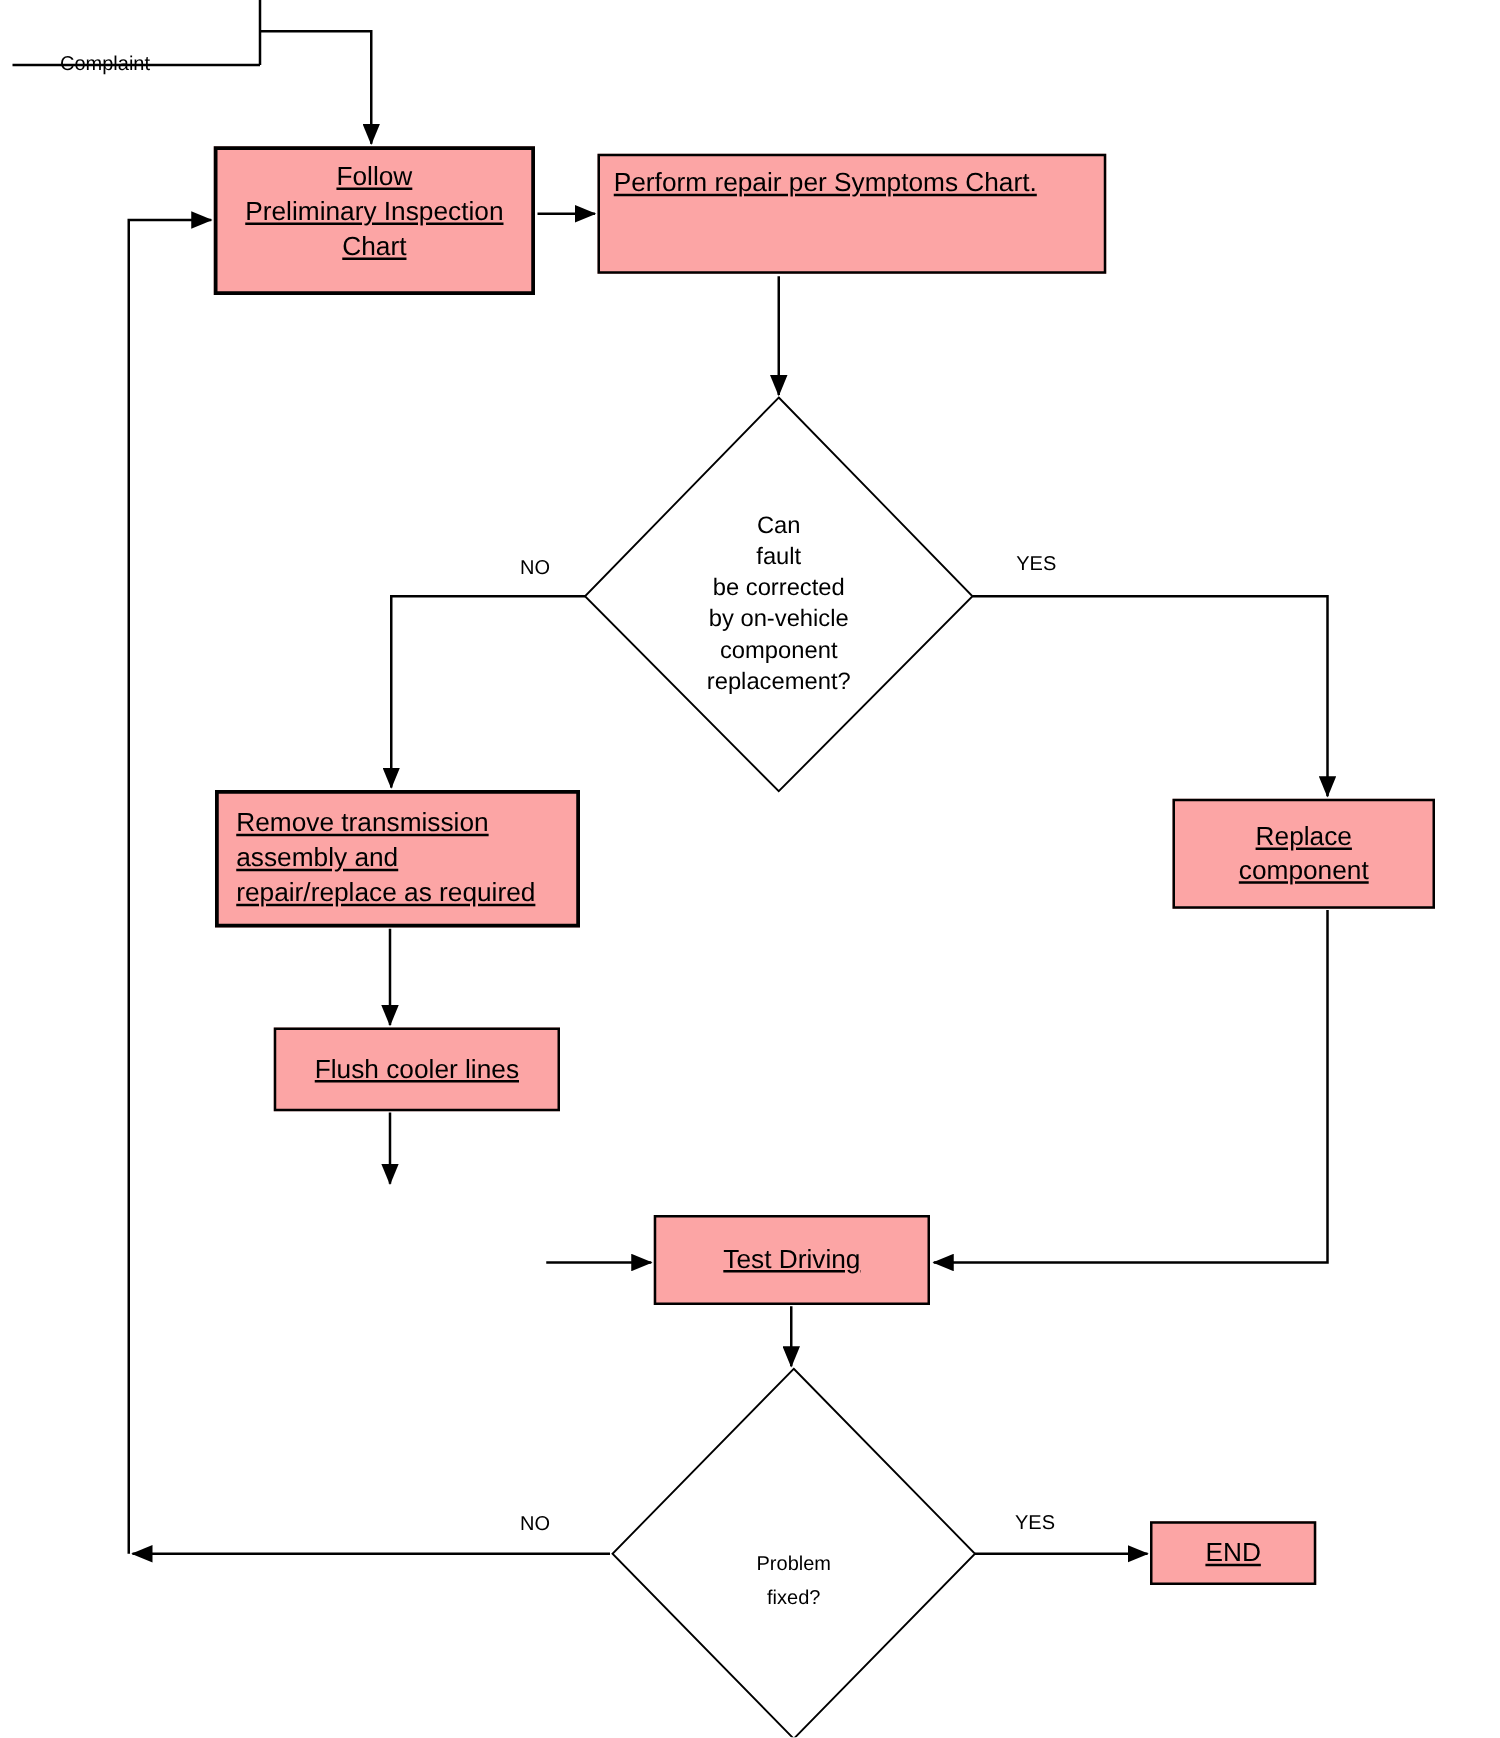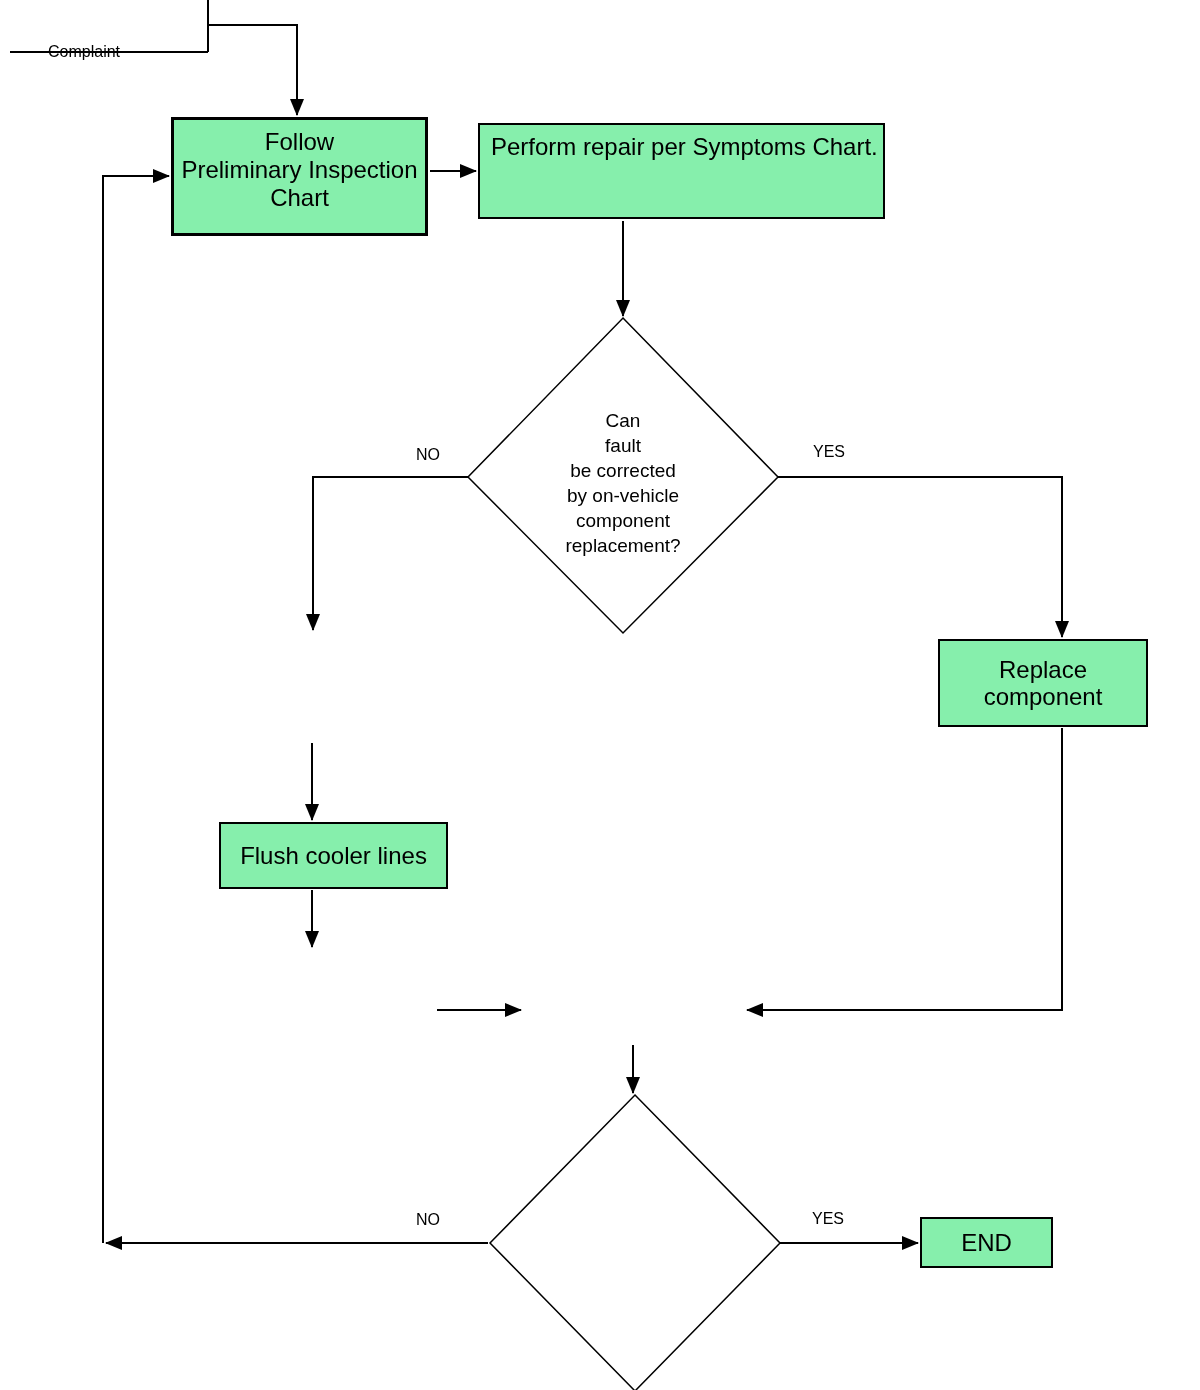"Follow" .node { background: #86efac -> #fca5a5; font-size: 24px -> 21px; text-decoration: none -> underline }
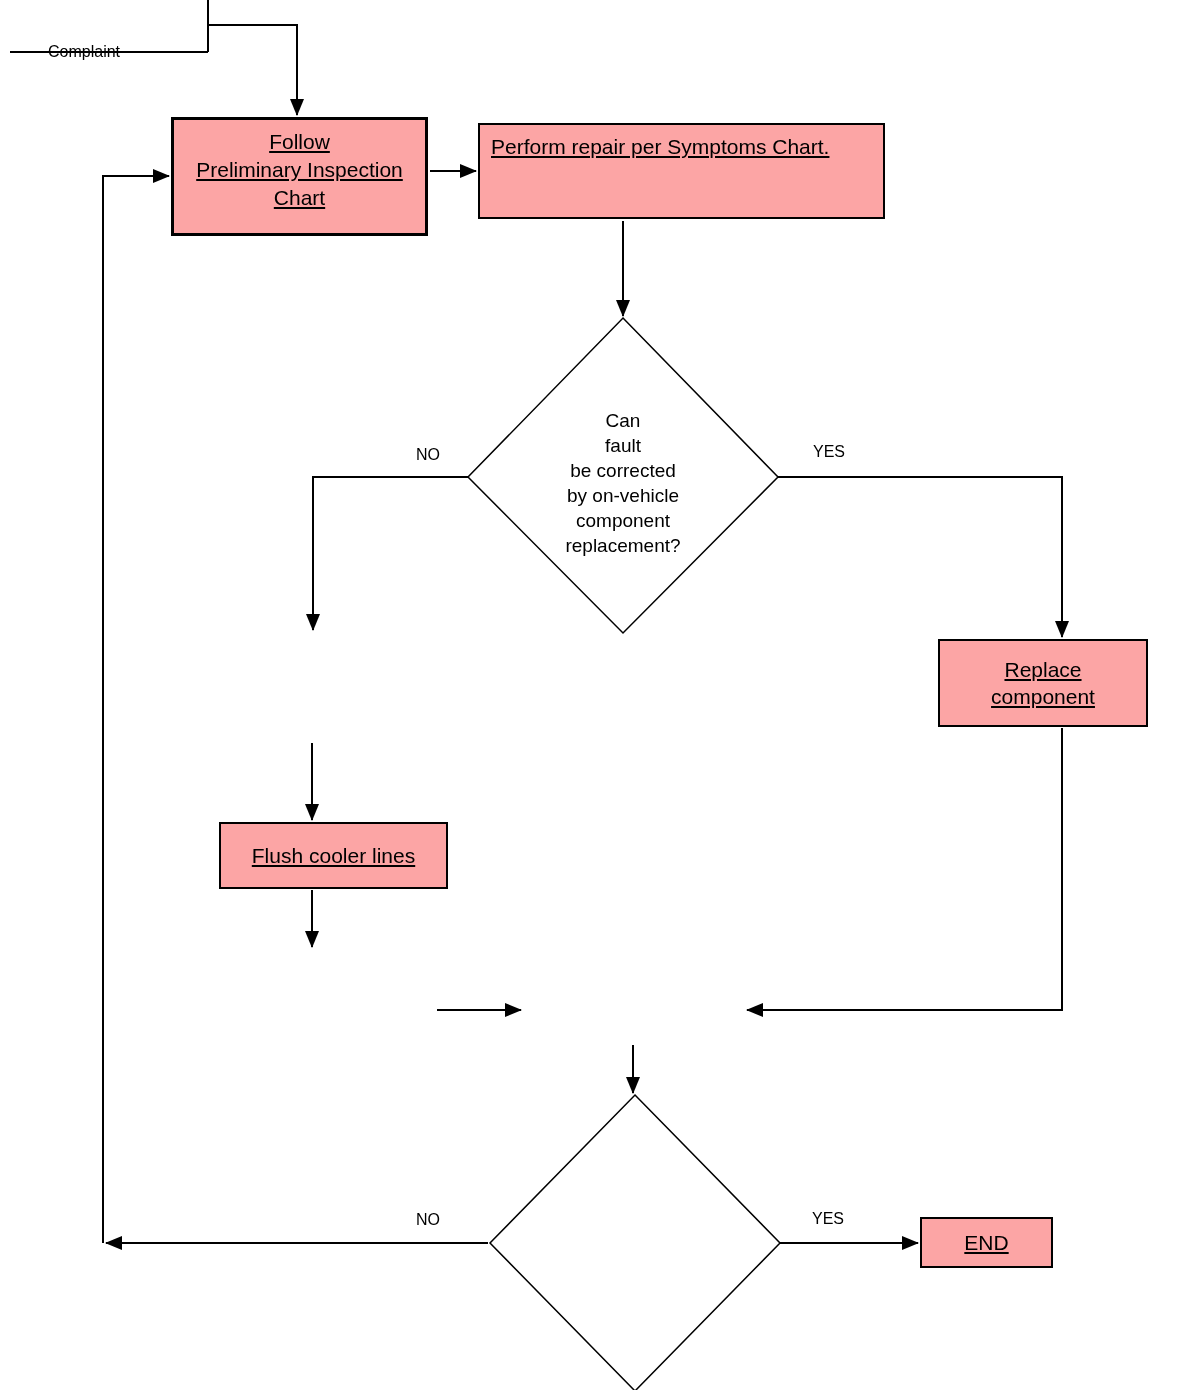"Remove transmission" div.node { html: none -> <div> <span>Remove transmission assembly and repair/replace as required</span> </div> }
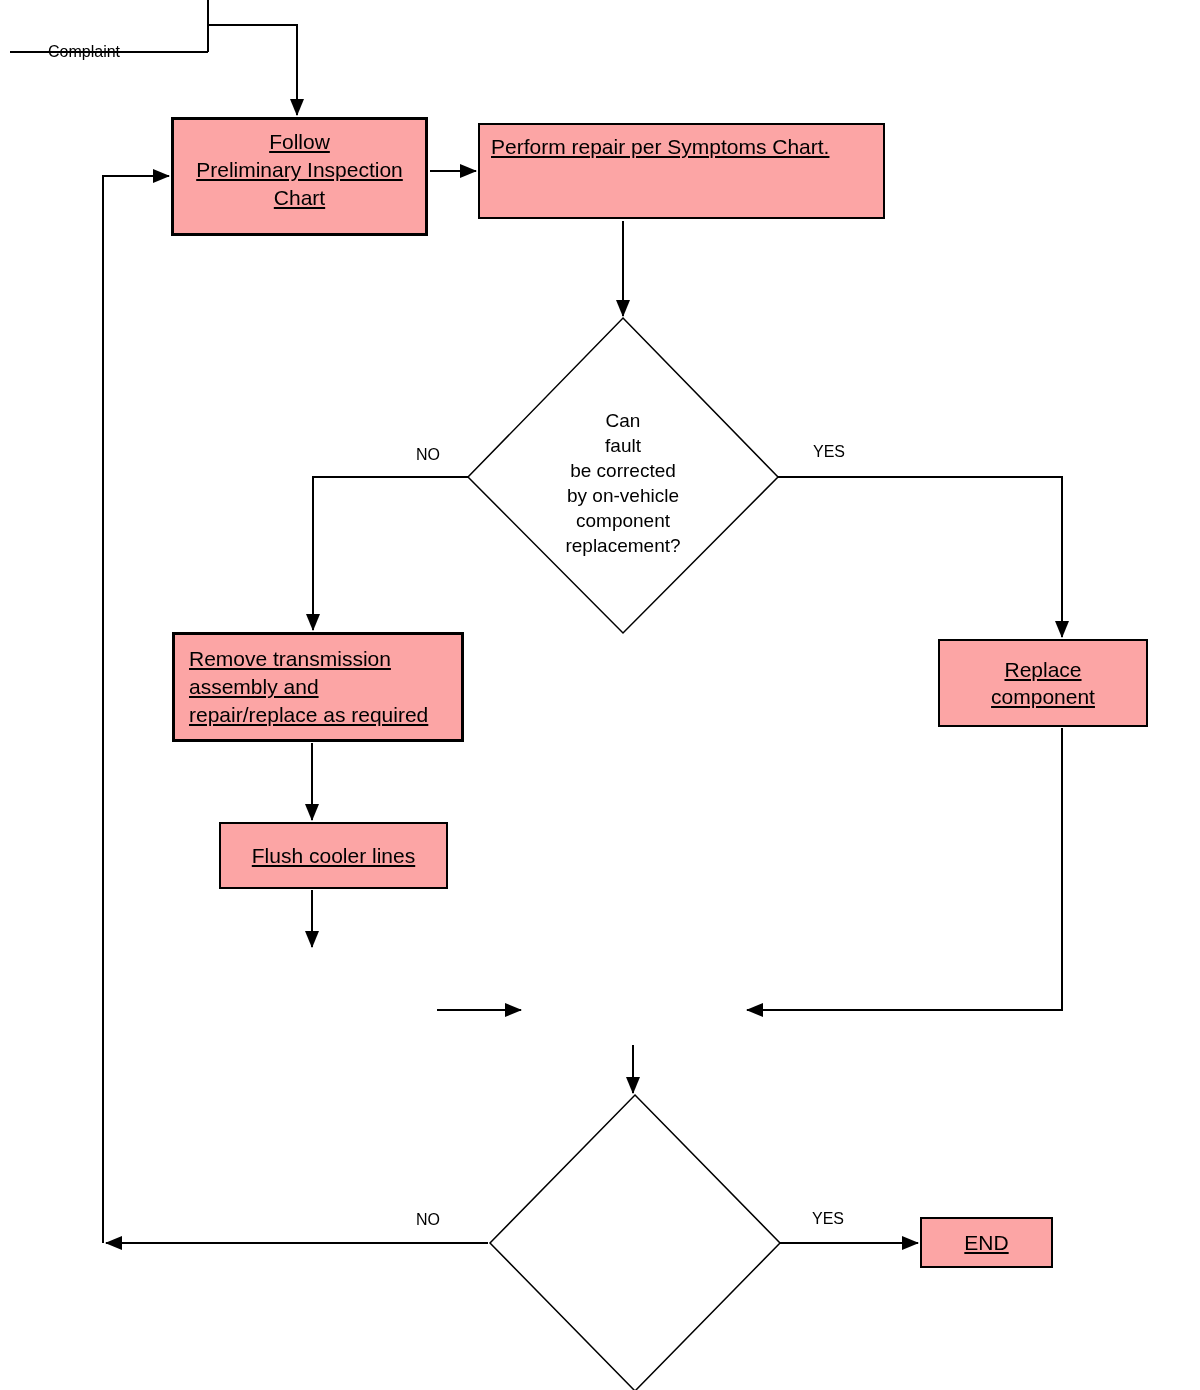"Test Driving" div.node { html: none -> <div> <span>Test Driving</span> </div> }
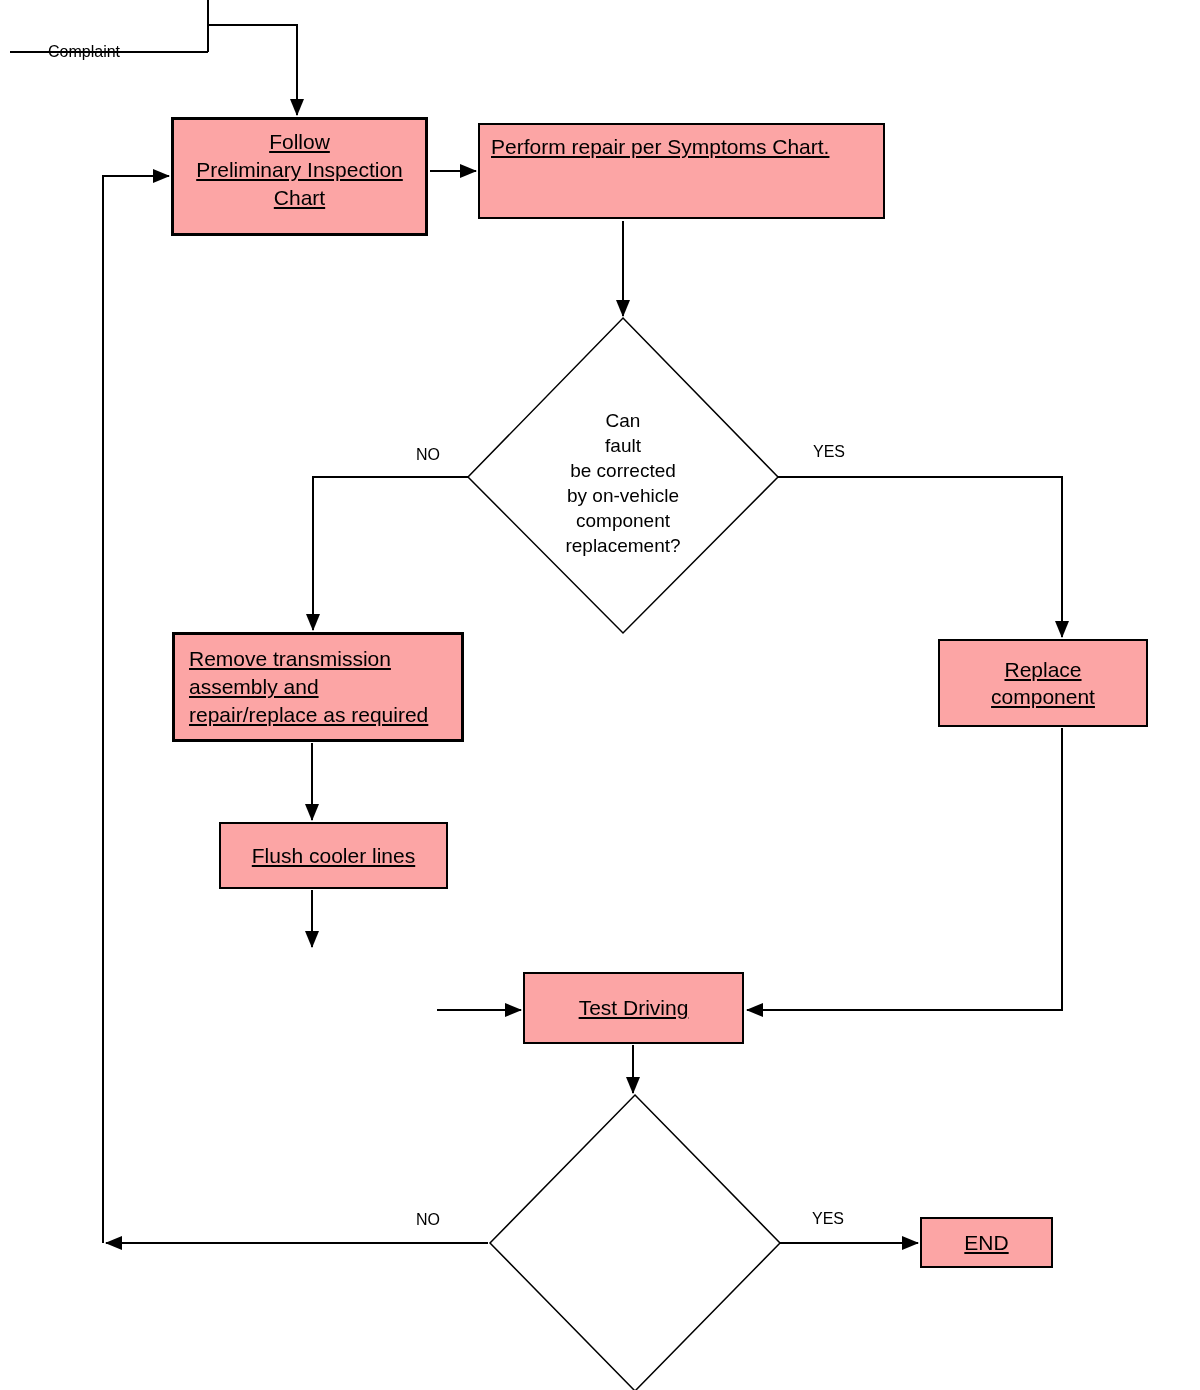"Problem" div.txt { html: none -> <div> <span>Problem fixed?</span> </div> }
